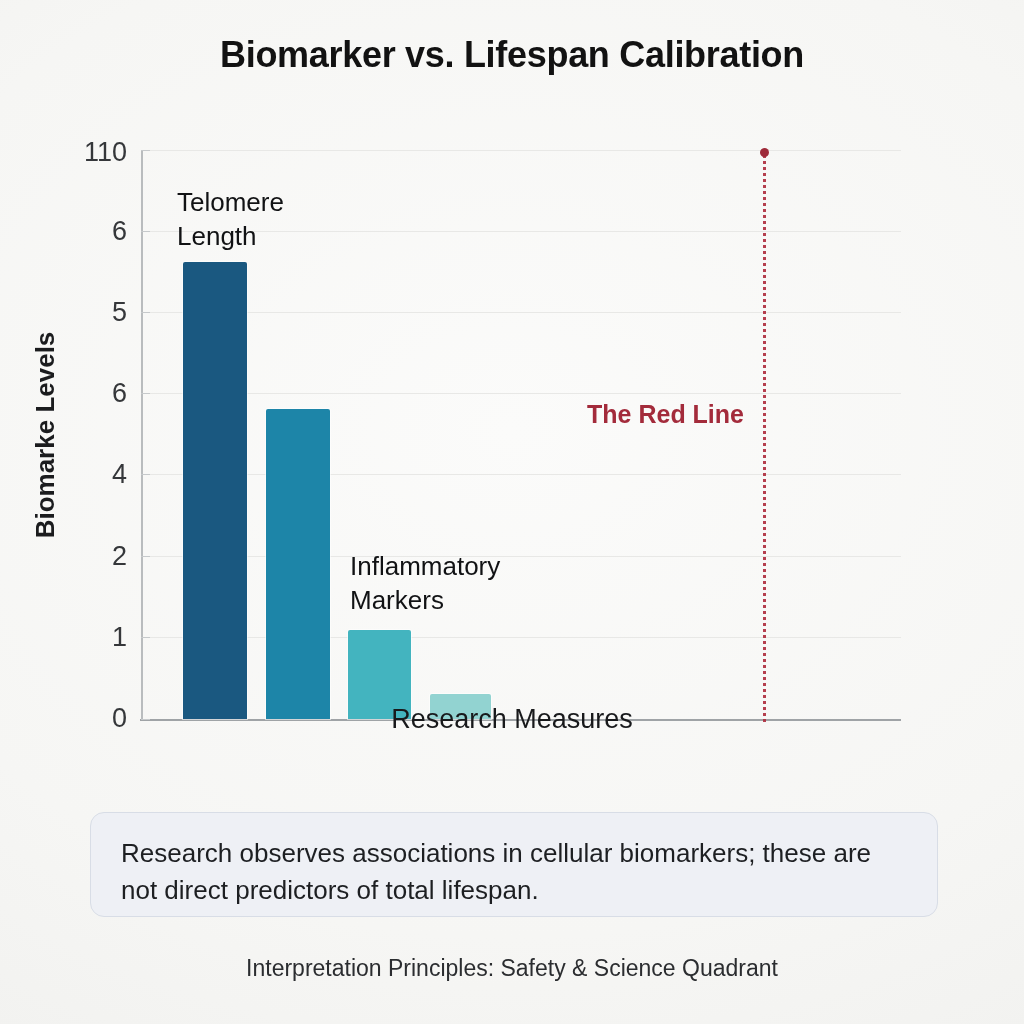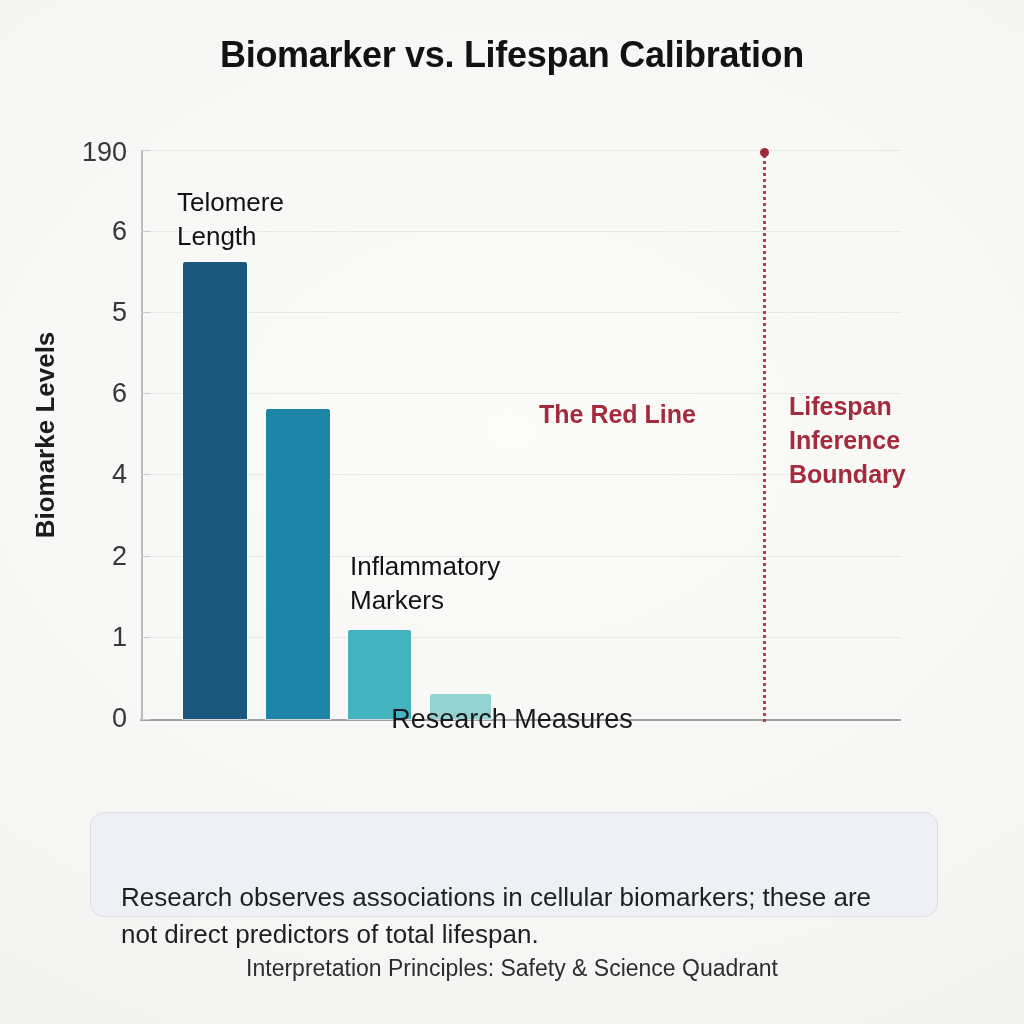"190" div.ytick-label { text: 190 -> 110 }
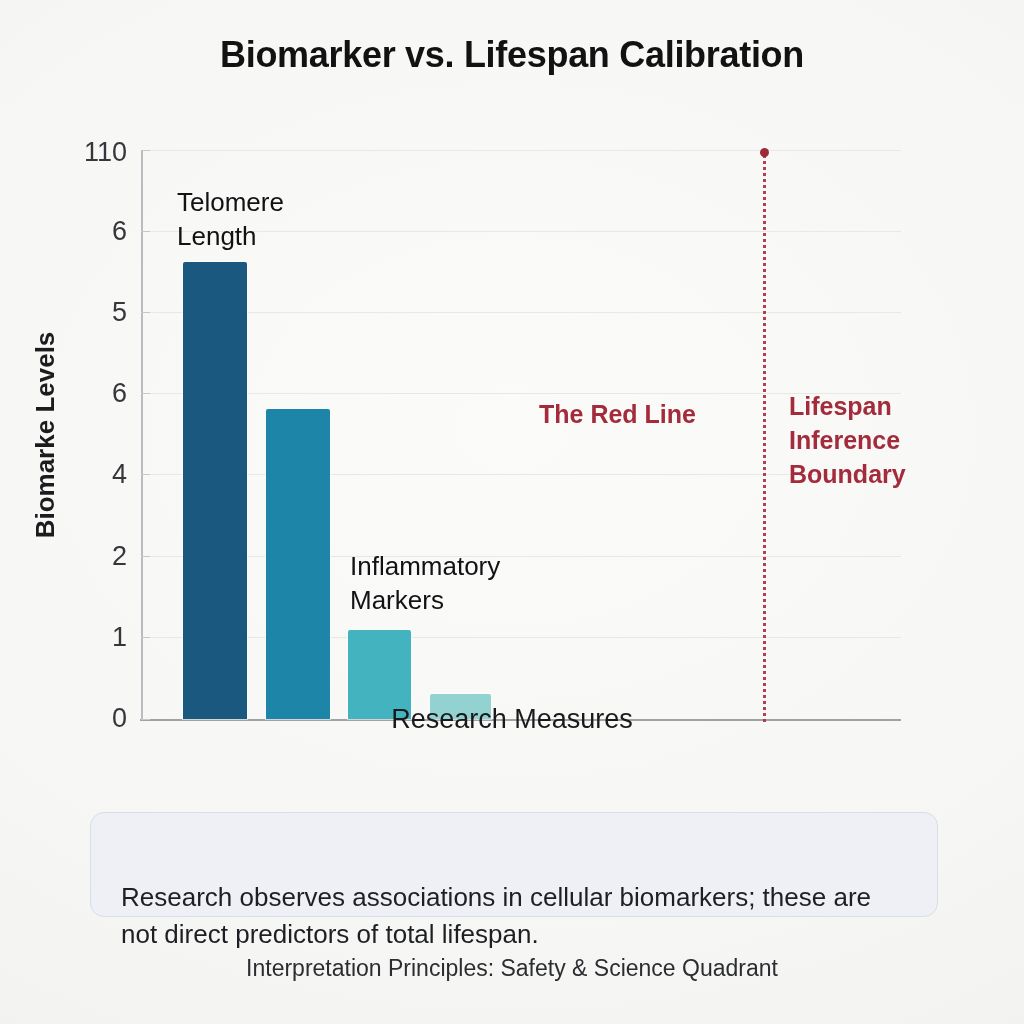"The Red Line" #redline-left-label { text-align: left -> right }
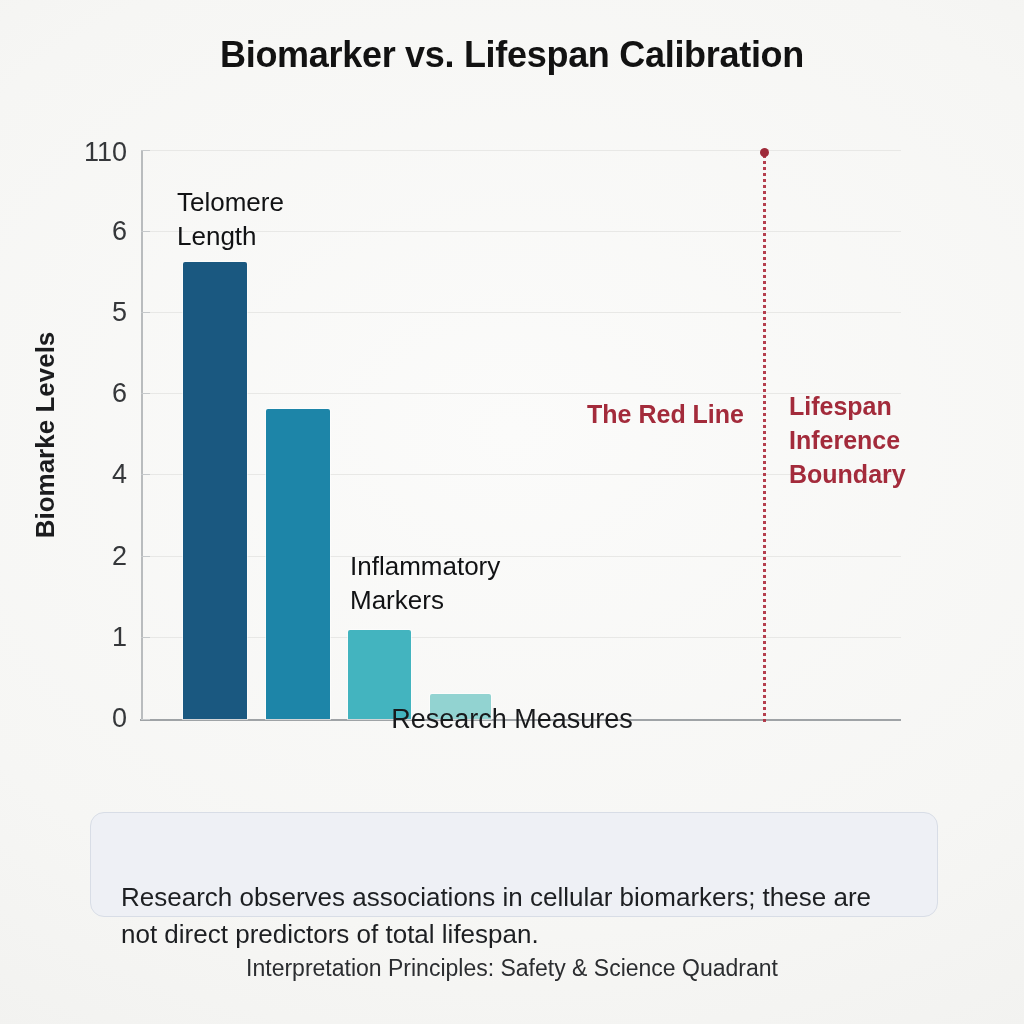"Lifespan" div.red-annot { html: <div>Lifespan Inference Boundary</div> -> none }
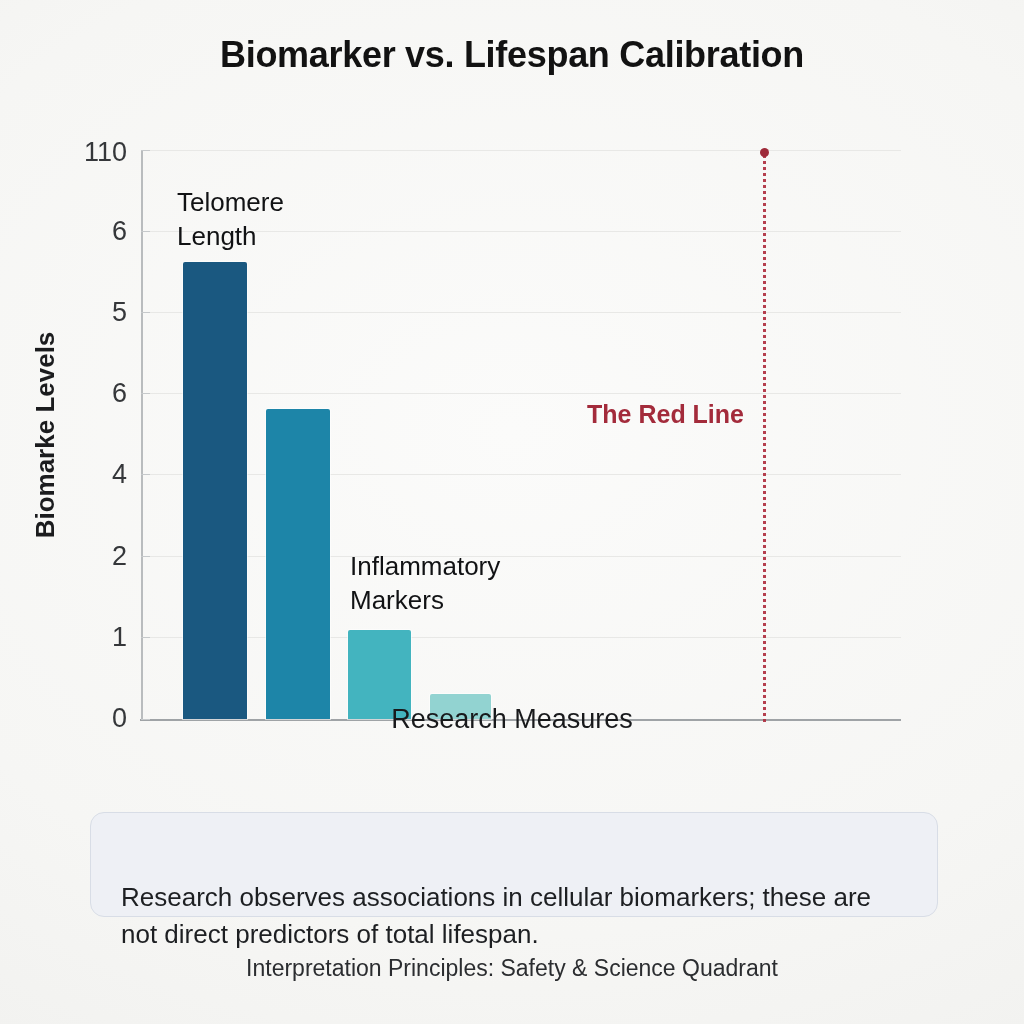"Research observes associations in" #note-text { margin-top: 44px -> none }
